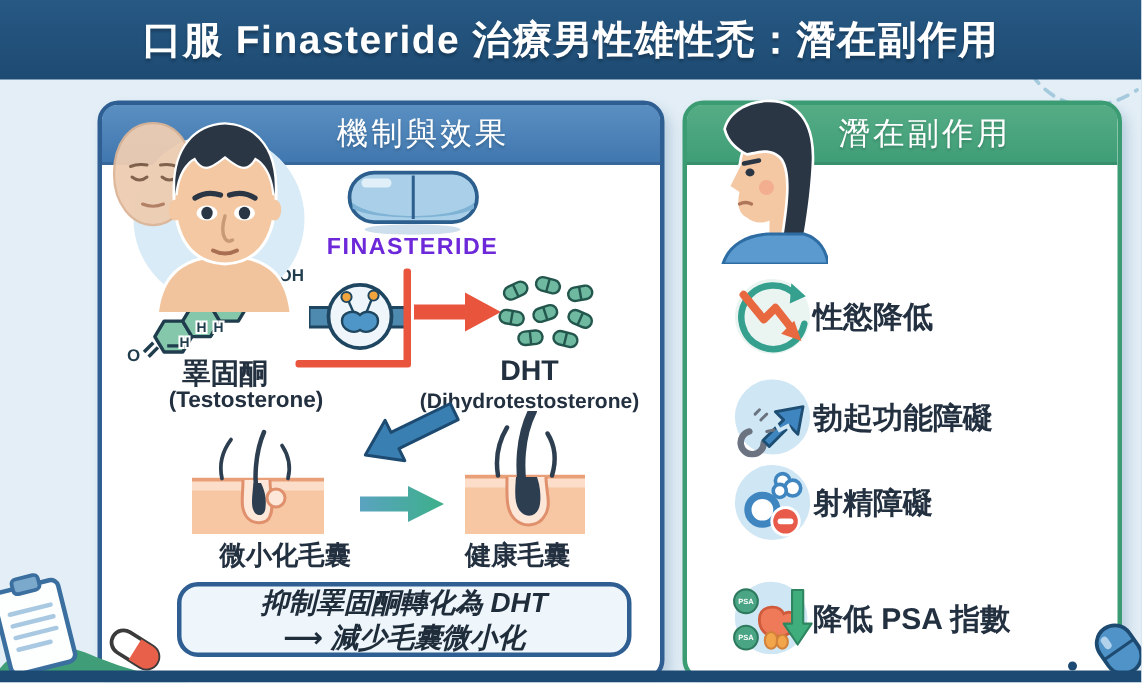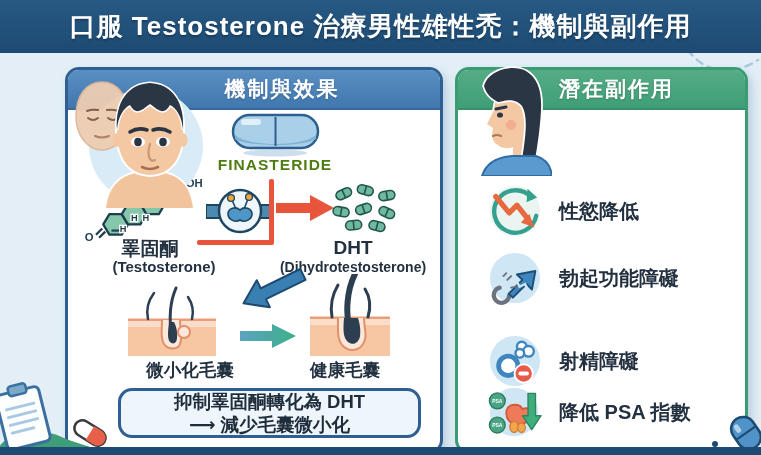"口服 Testosterone 治療男性雄性禿：機制與副作用" div.t { text: Testosterone 治療男性雄性禿：機制與 -> Finasteride 治療男性雄性禿：潛在 }
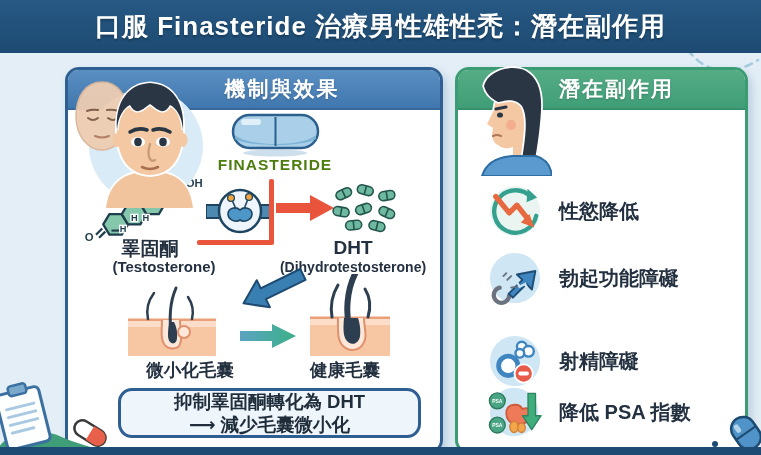"機制與效果" .phead span { font-weight: bold -> normal }
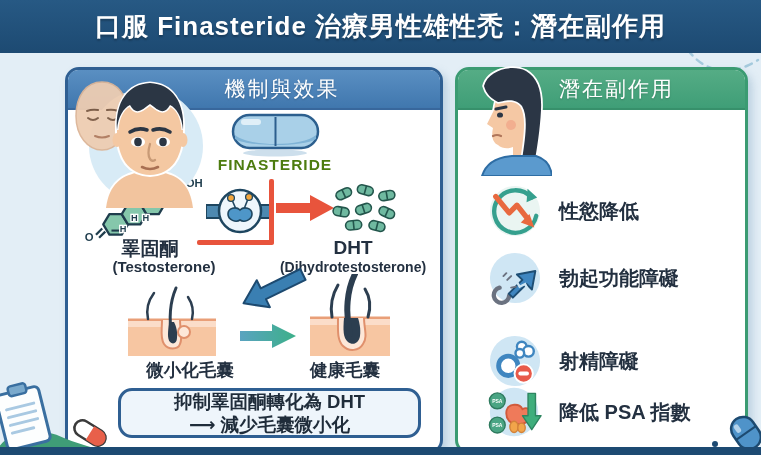"FINASTERIDE" div.lbl { color: #4d7c0f -> #6d28d9 }
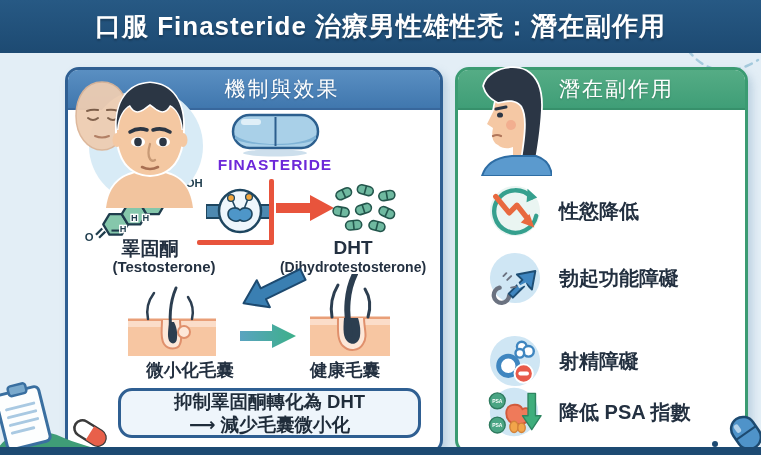"性慾降低" .se-row { gap: 17px -> none }
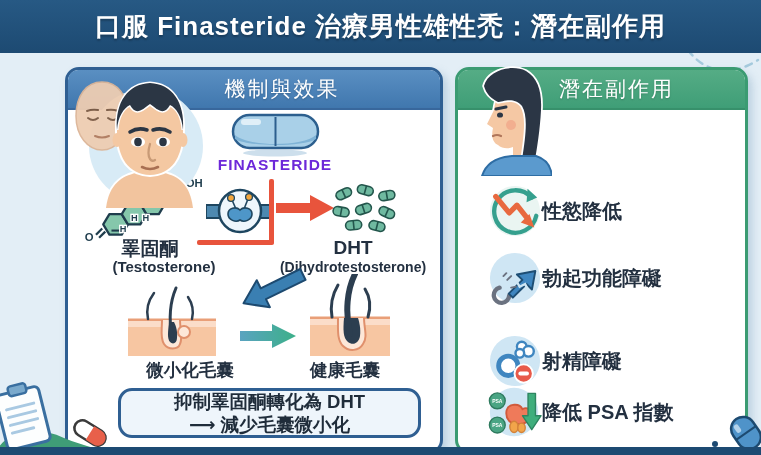"射精障礙" div.se-row { top: 263px -> 237px }
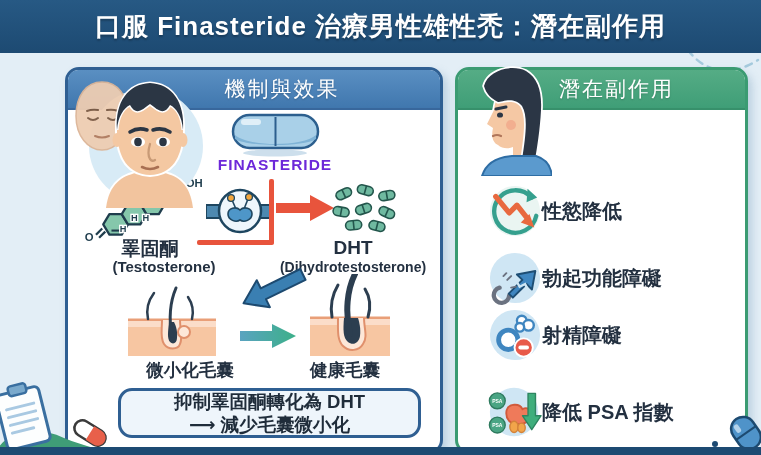"抑制睪固酮轉化為 DHT" .sumbox div { font-style: none -> italic }
